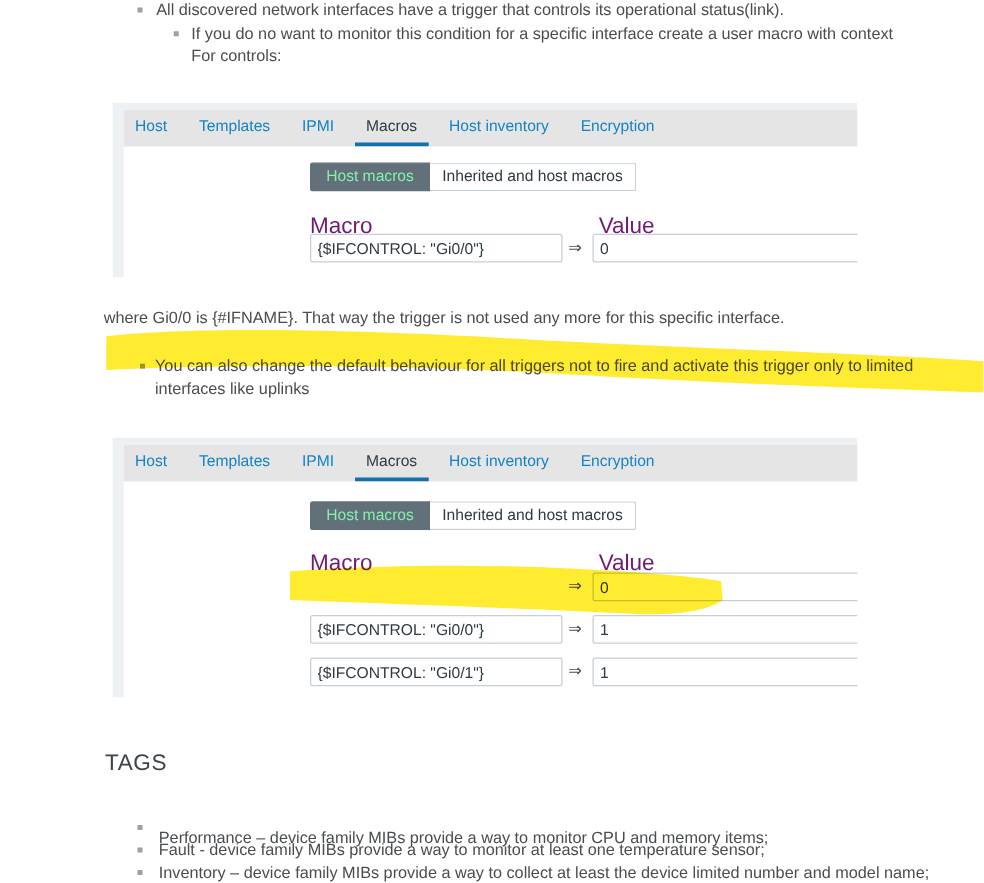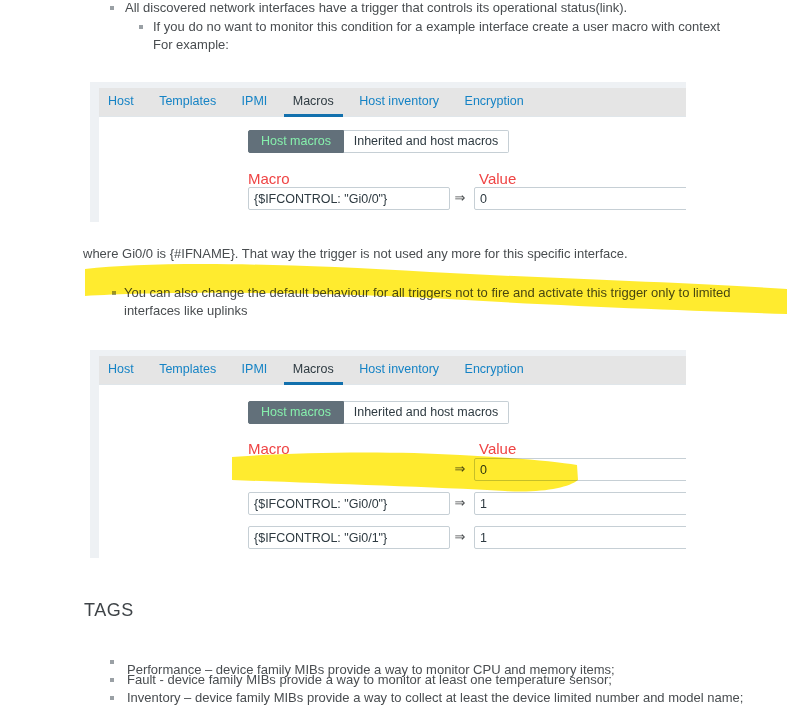"If you do no want" div.docline { text: example -> specific }
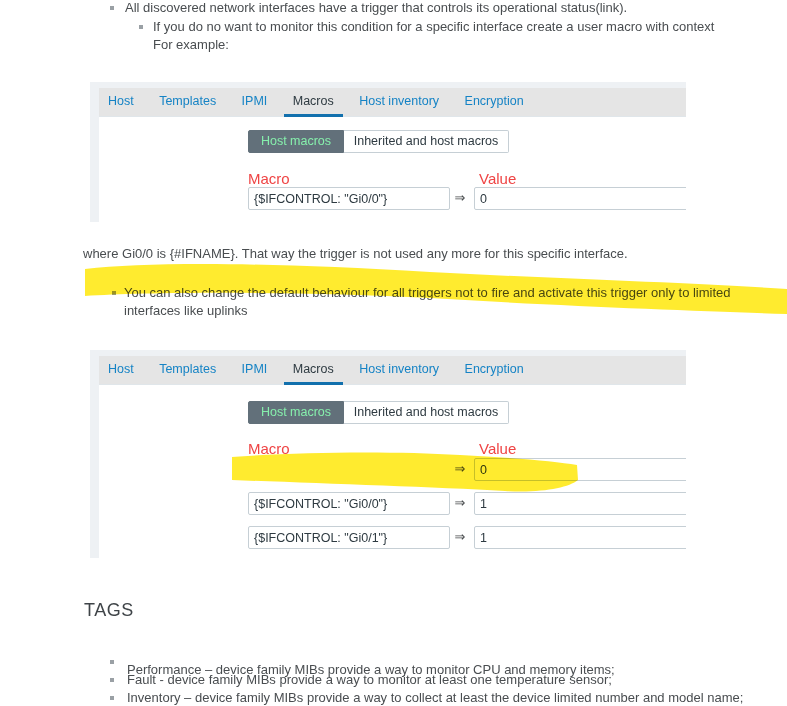"For example:" div.docline { text: example -> controls }
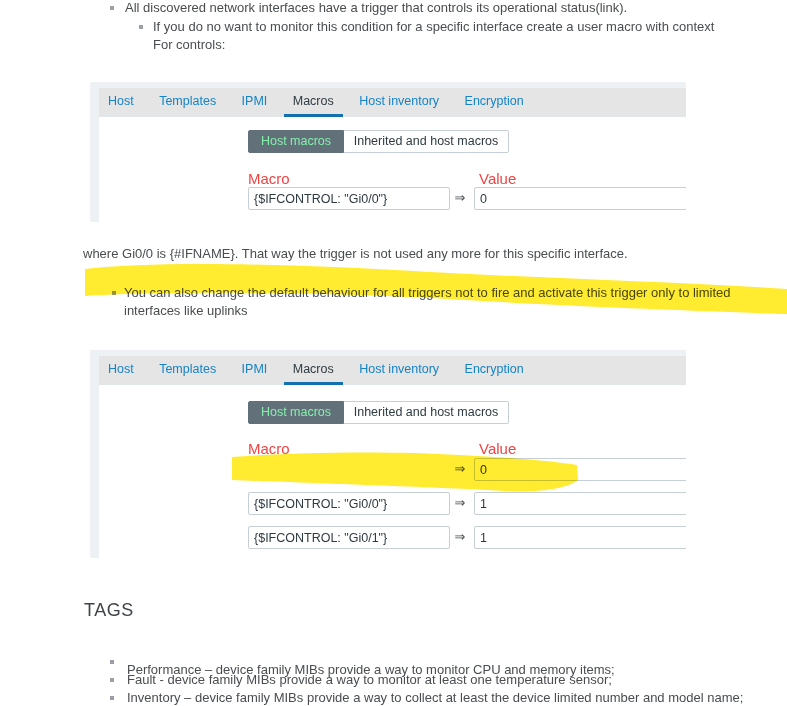"Macro" .col-label { color: #ef4444 -> #701a75; font-size: 15px -> 18px }
